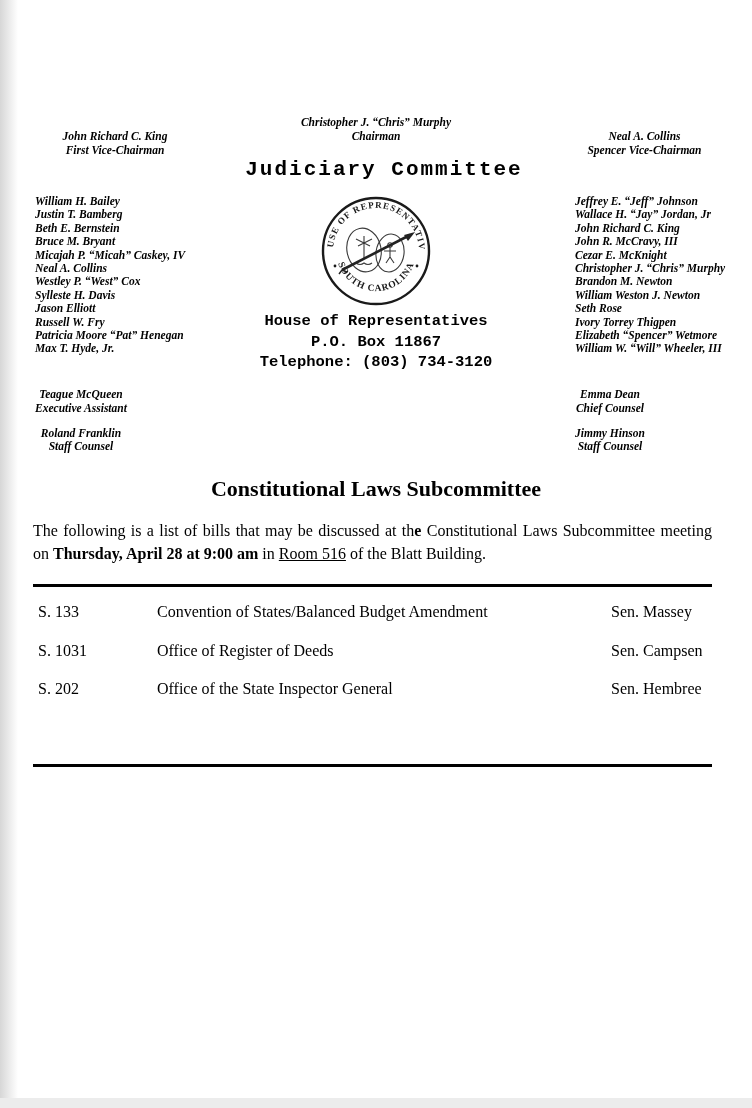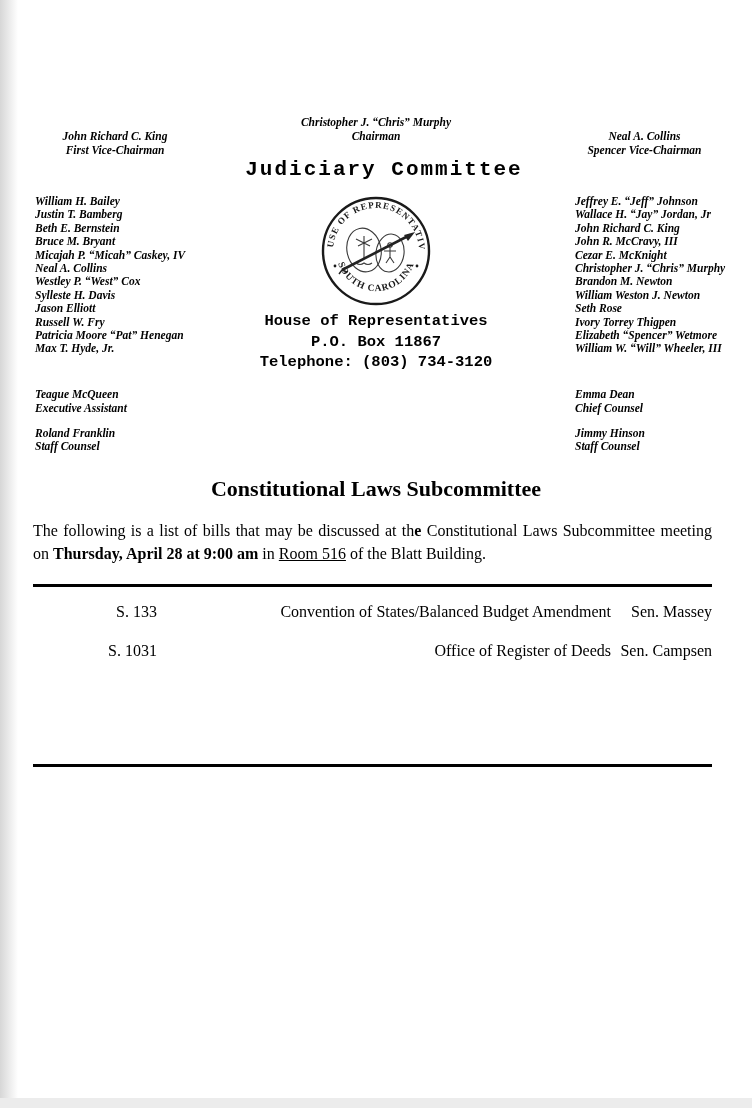"Teague McQueen" .staff-entry { text-align: none -> center }
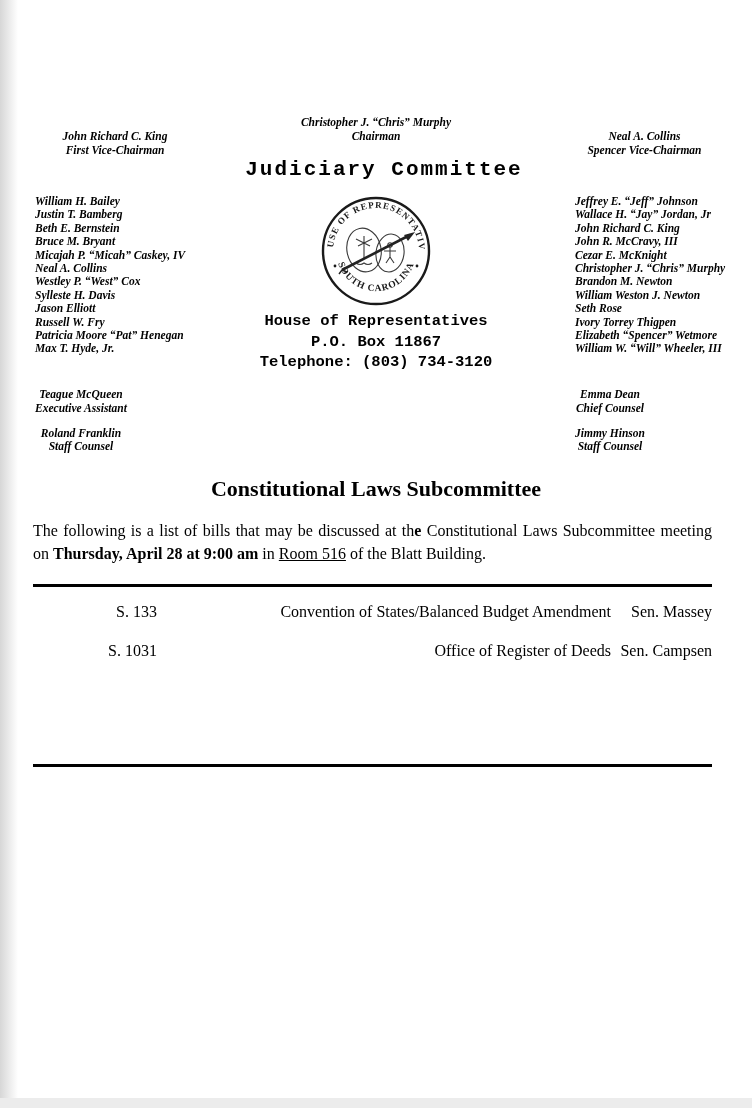"S. 133" .bill-row { text-align: right -> none }
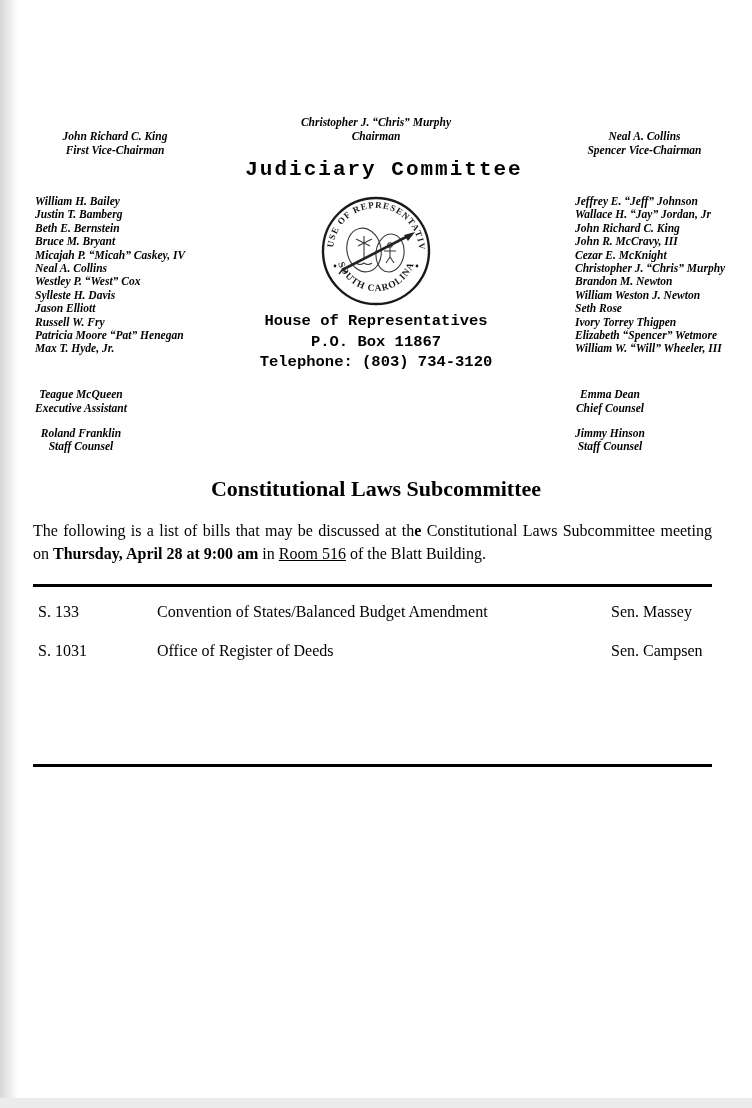"S. 202" div.bill-row { html: none -> <div> <span>S. 202</span> <span>Office of the State Inspector General</span> <span>Sen. Hembree</span> </div> }
